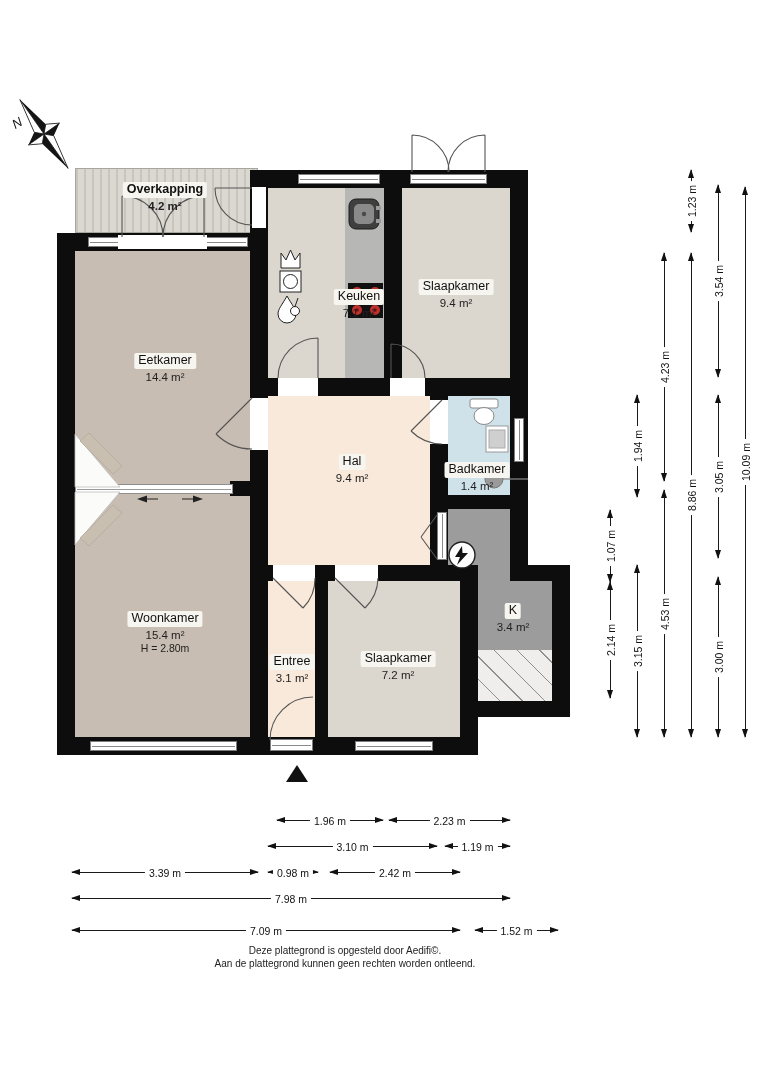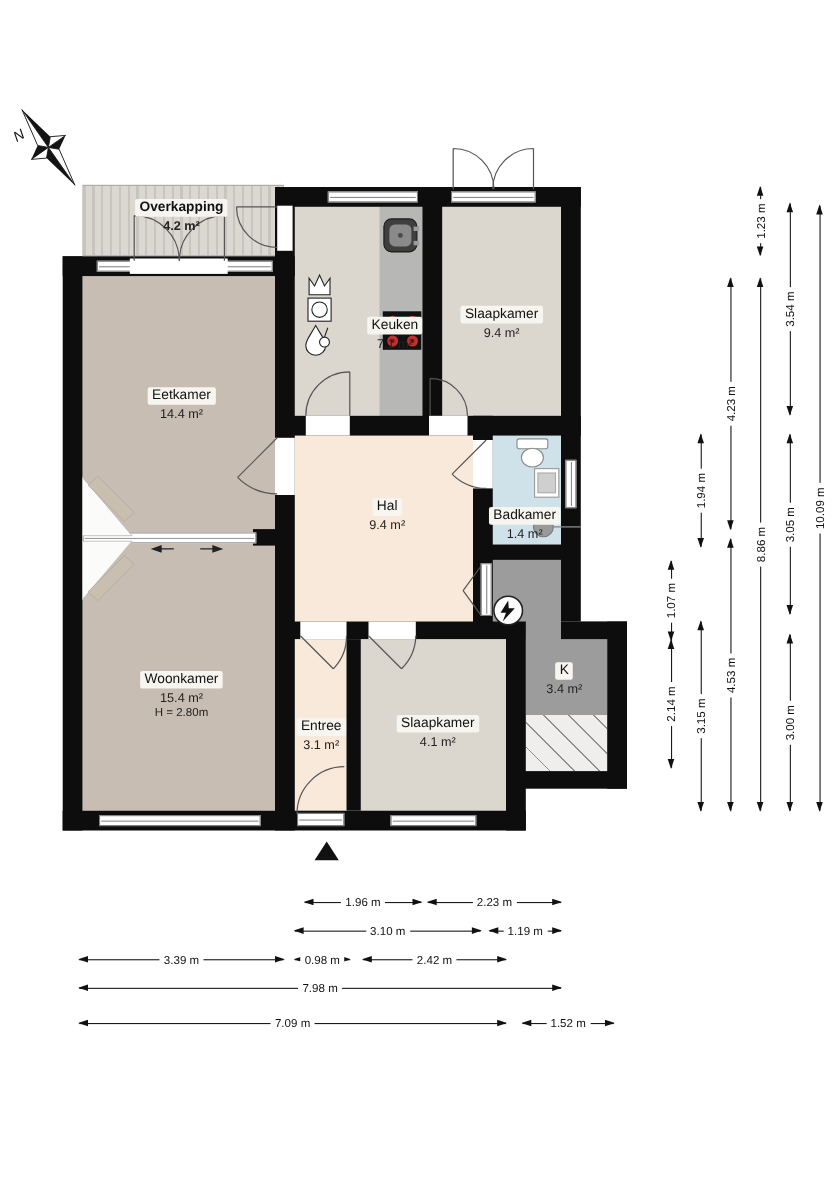"4.1 m²" span.area { text: 4.1 -> 7.2 }
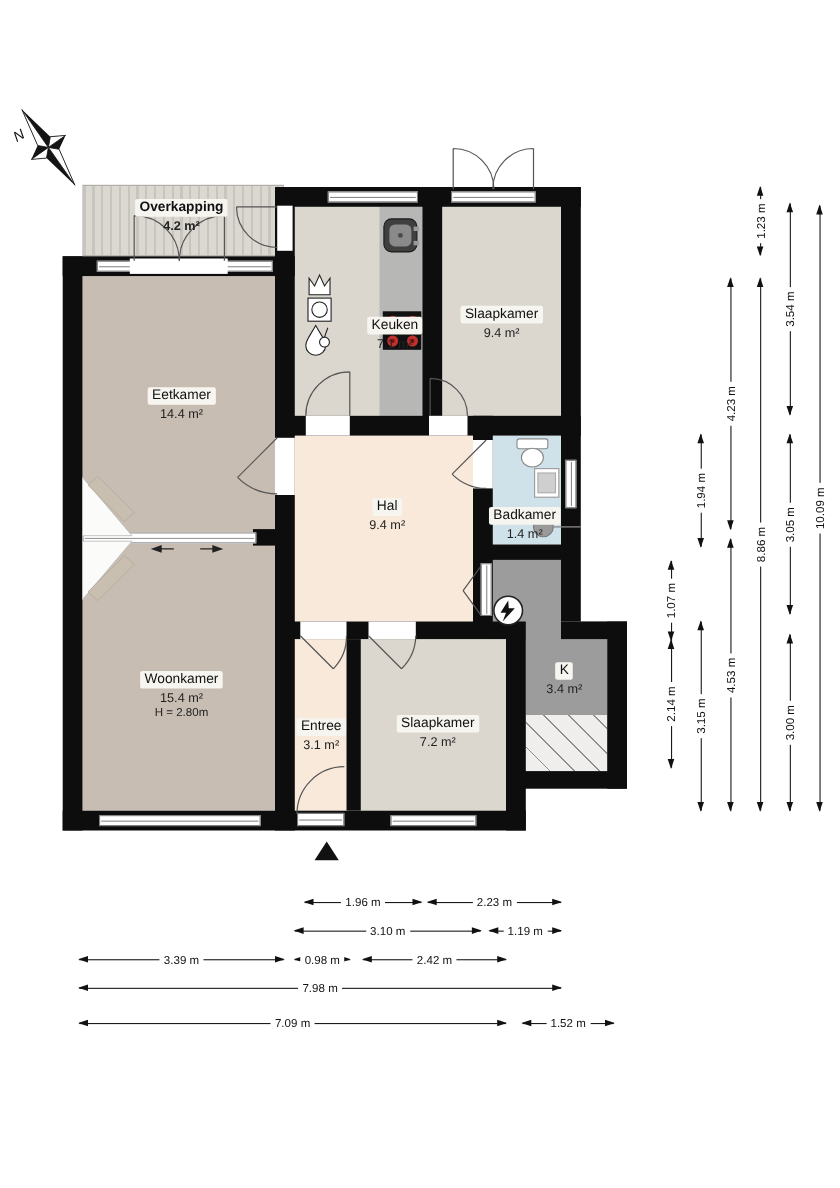"Deze plattegrond is opgesteld door" div { html: none -> <div> <div>Deze plattegrond is opgesteld door Aedifi©.</div> <div>Aan de plattegrond kunnen geen rechten worden ontleend.</div> </div> }
